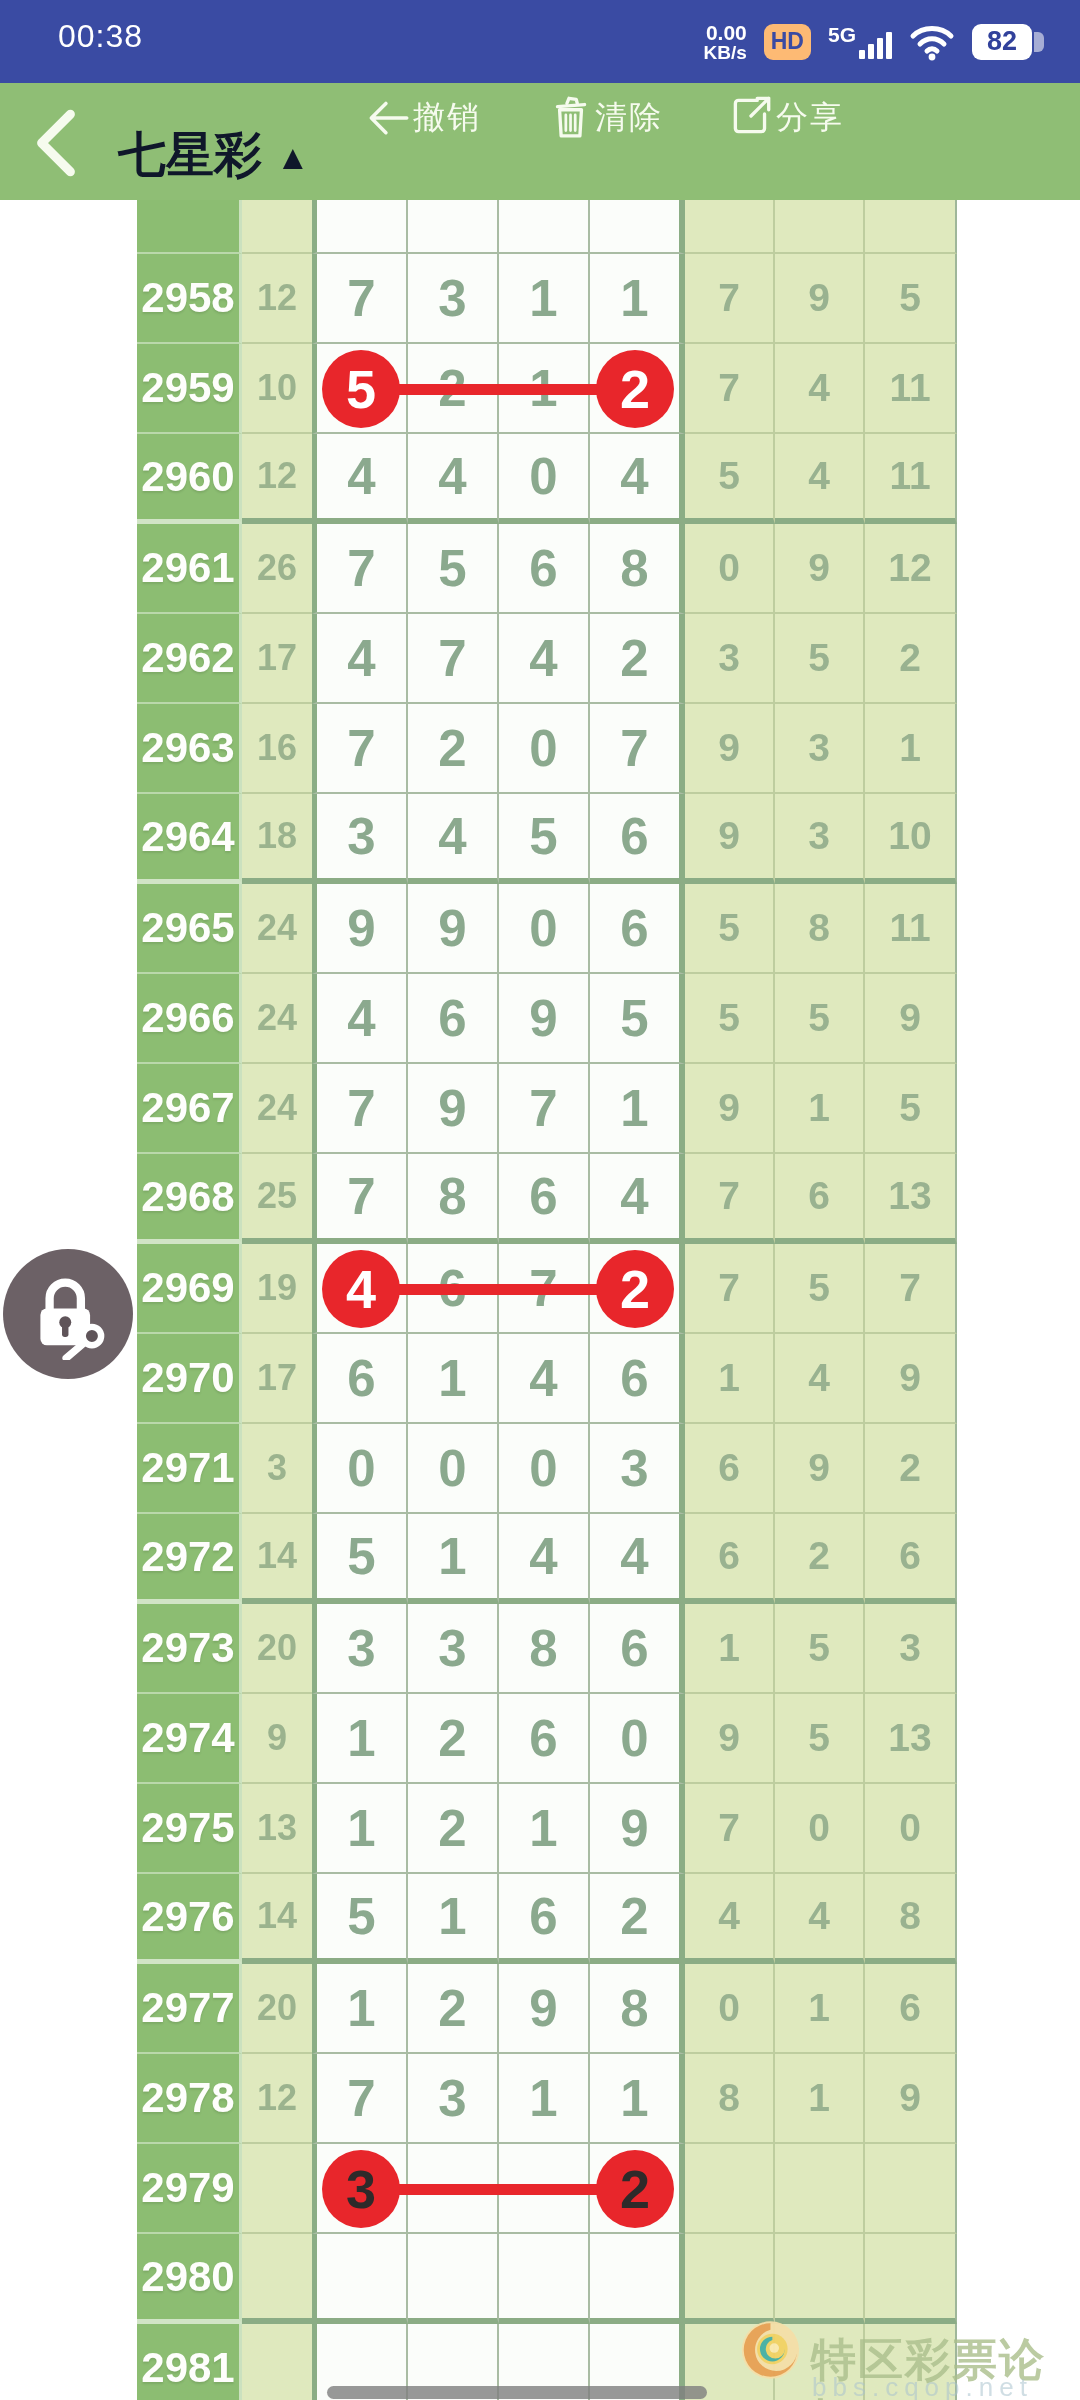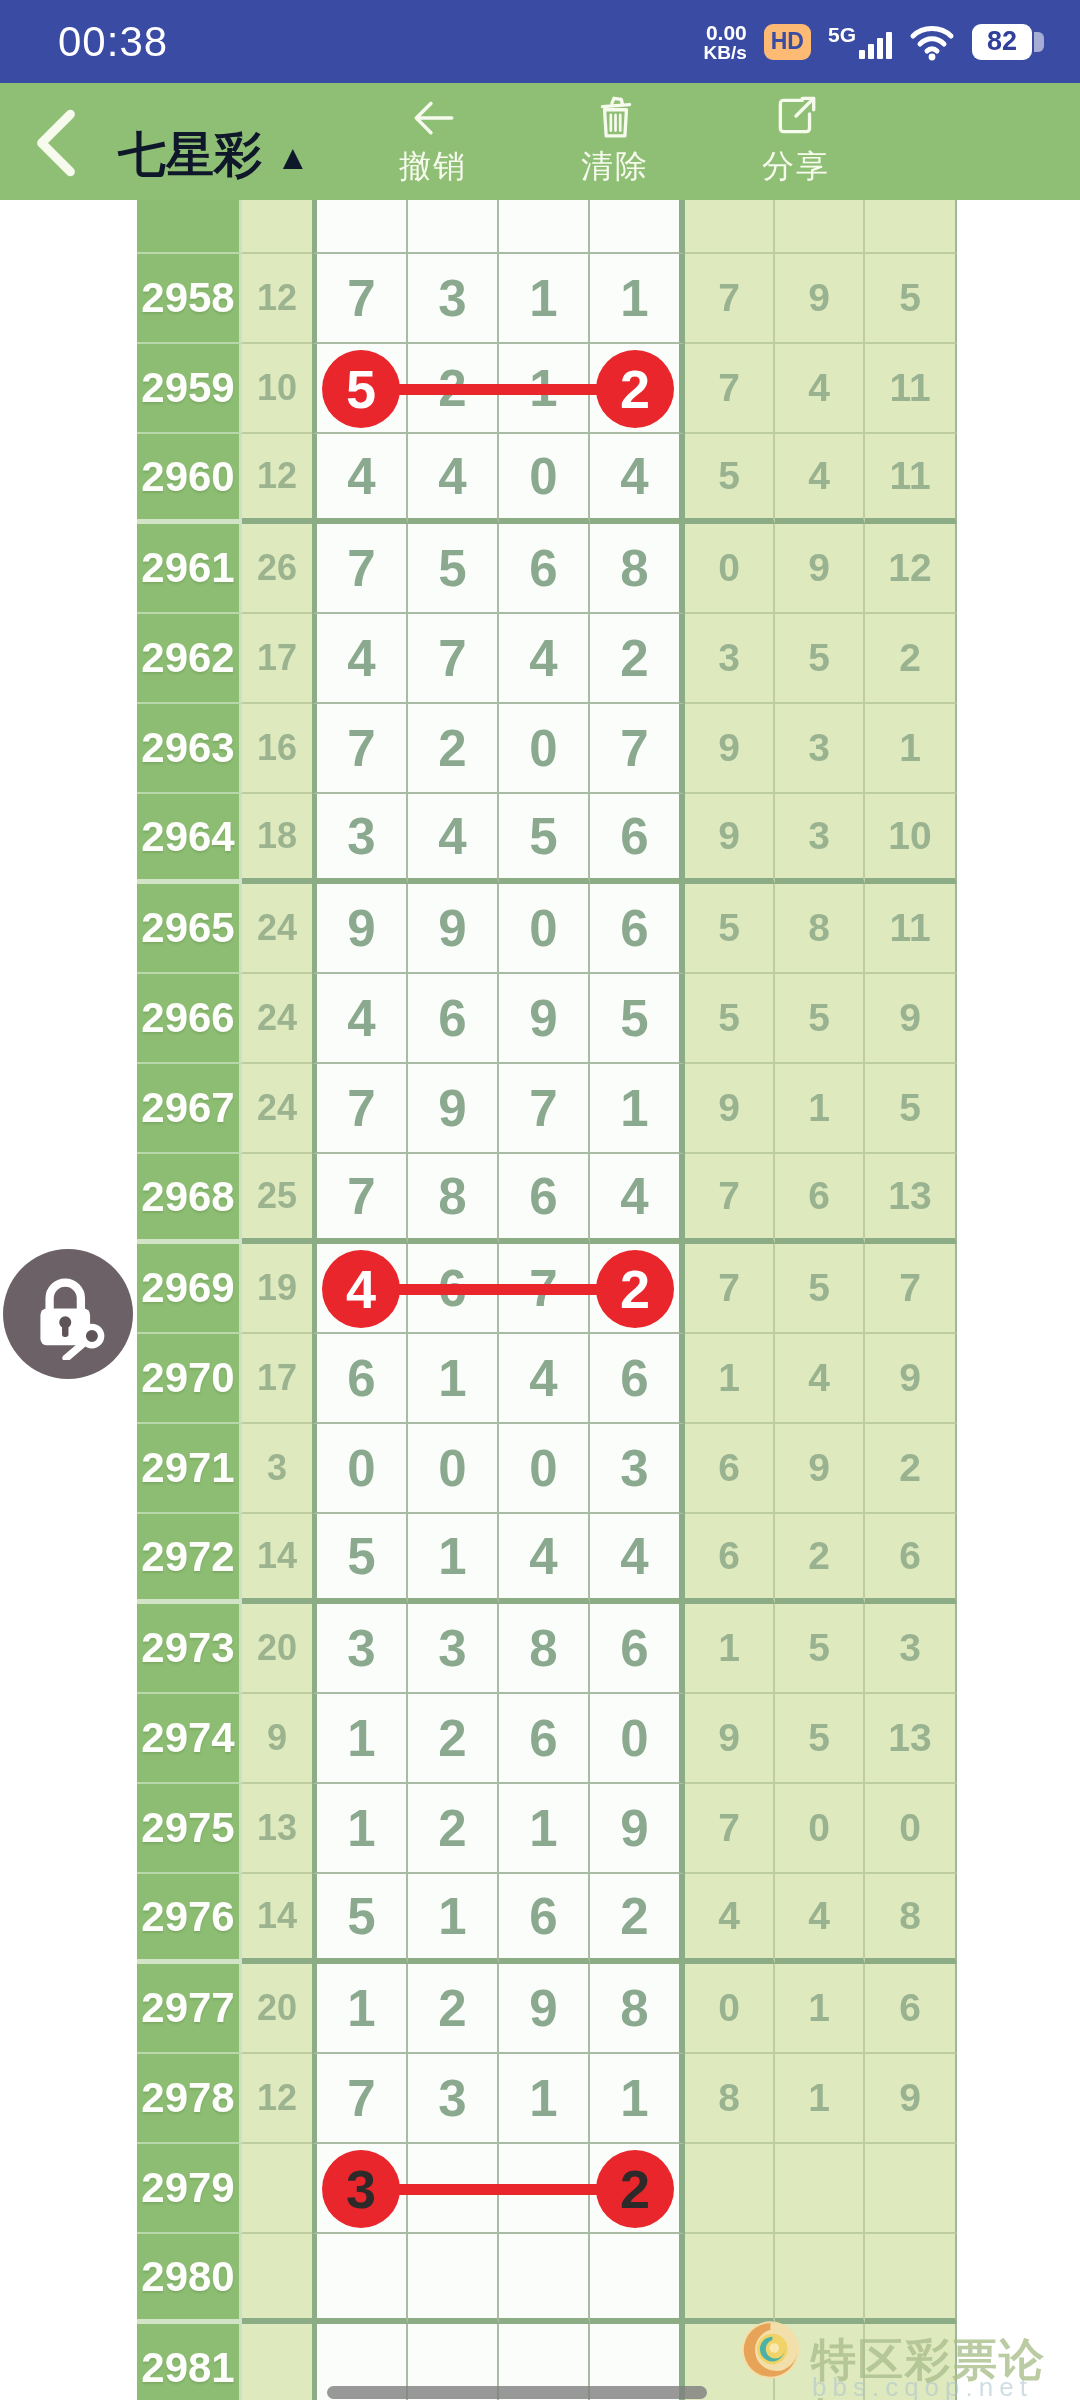"00:38" .sb-time { font-size: 42px -> 32px }
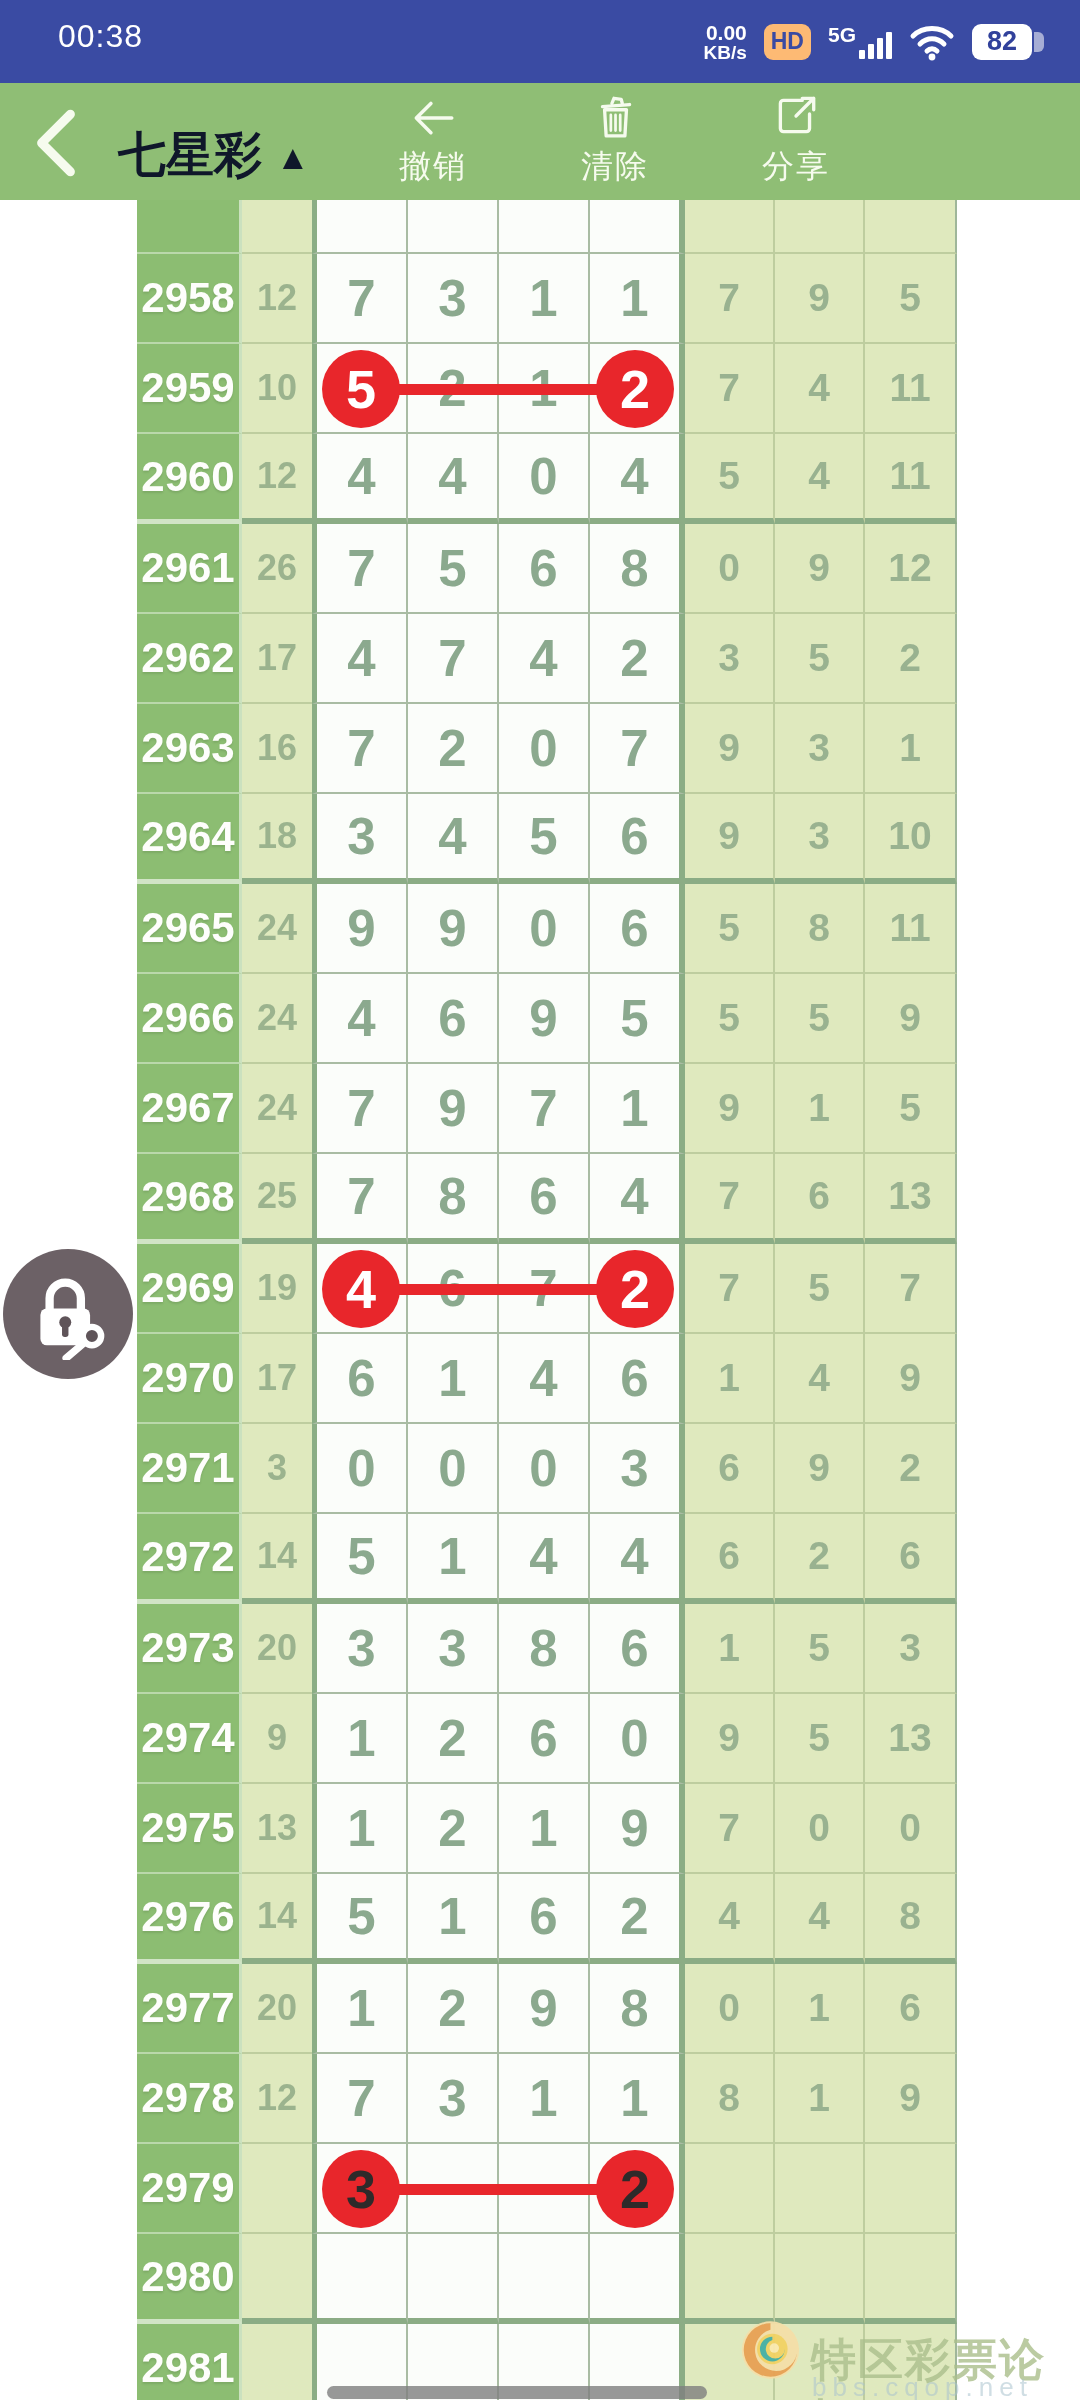"撤销" .hbtn { flex-direction: column -> row }
